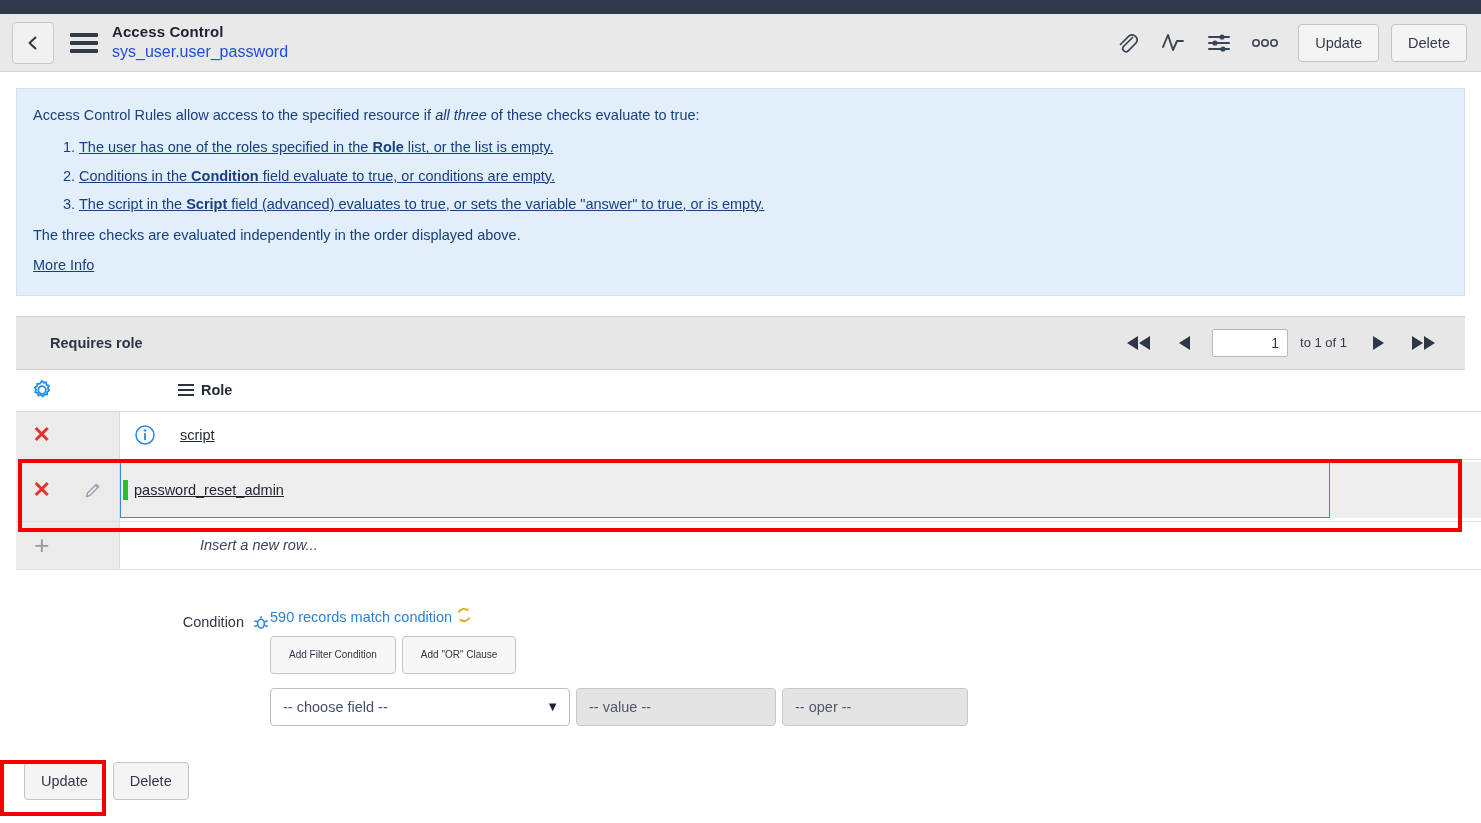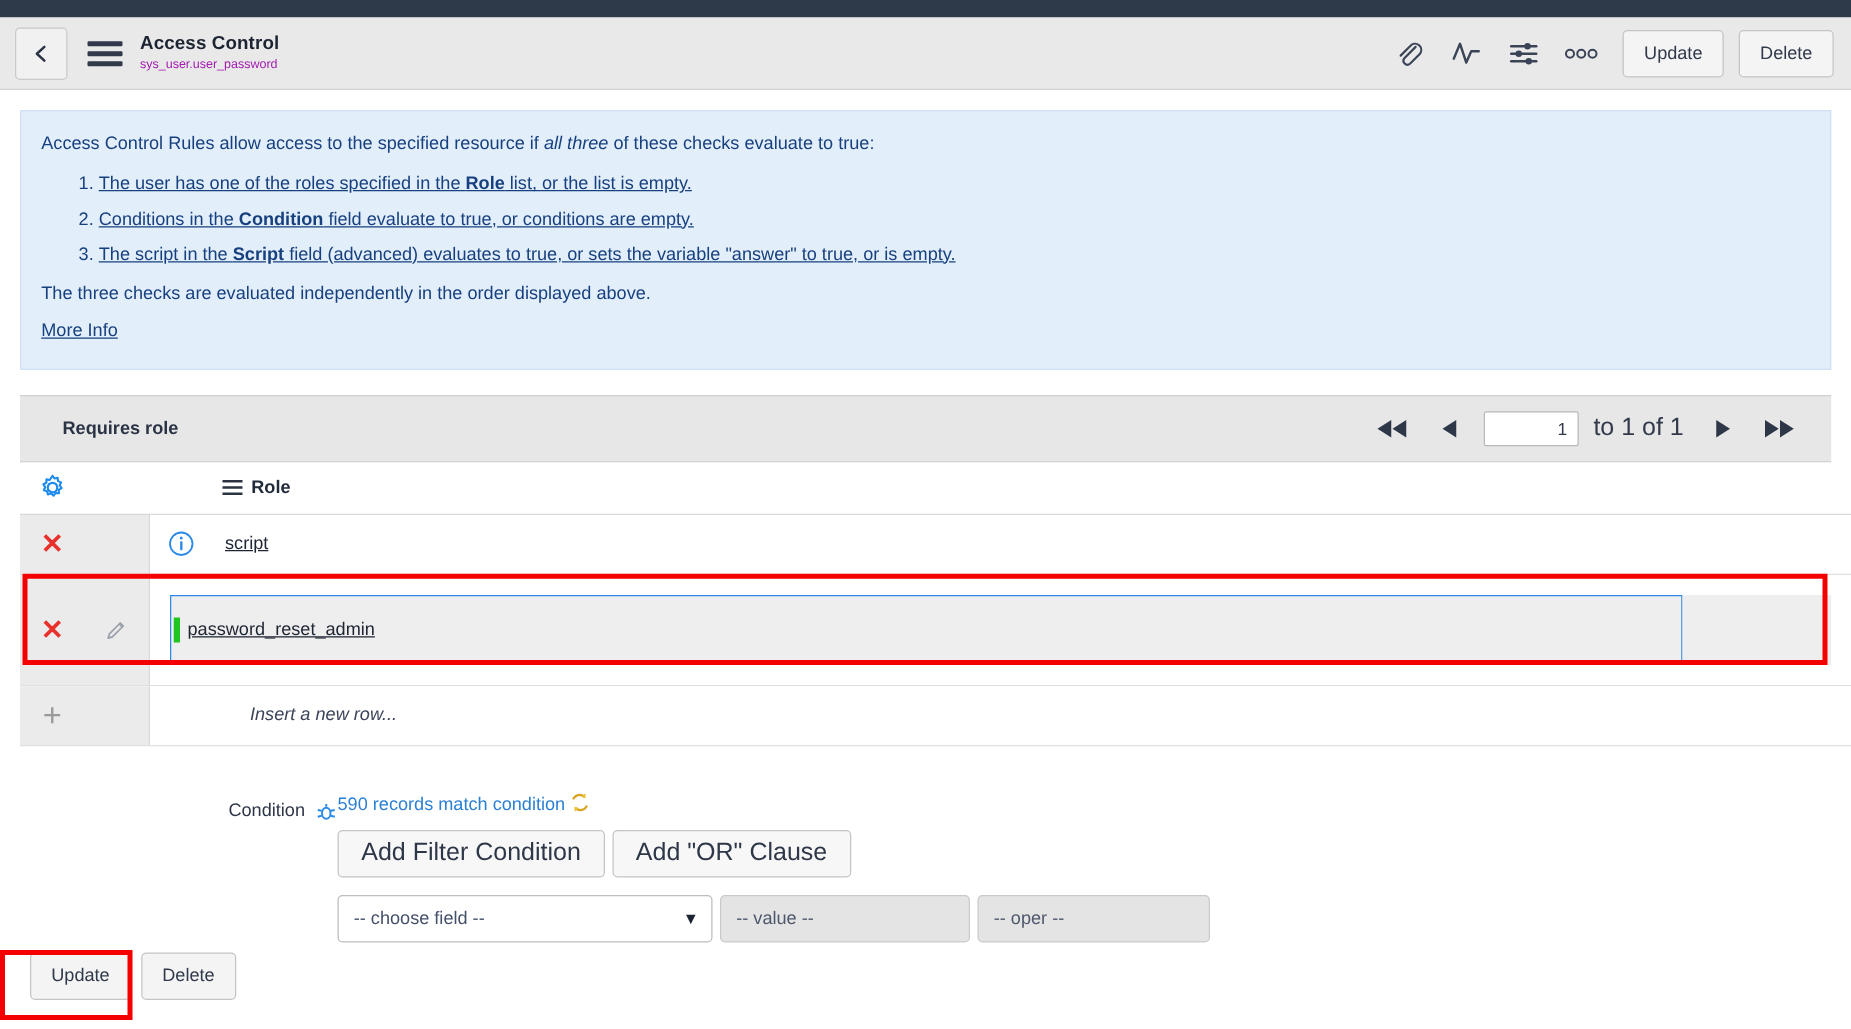"sys_user.user_password" .title-sub { color: #a21caf -> #1d4ed8; font-size: 10px -> 16px }
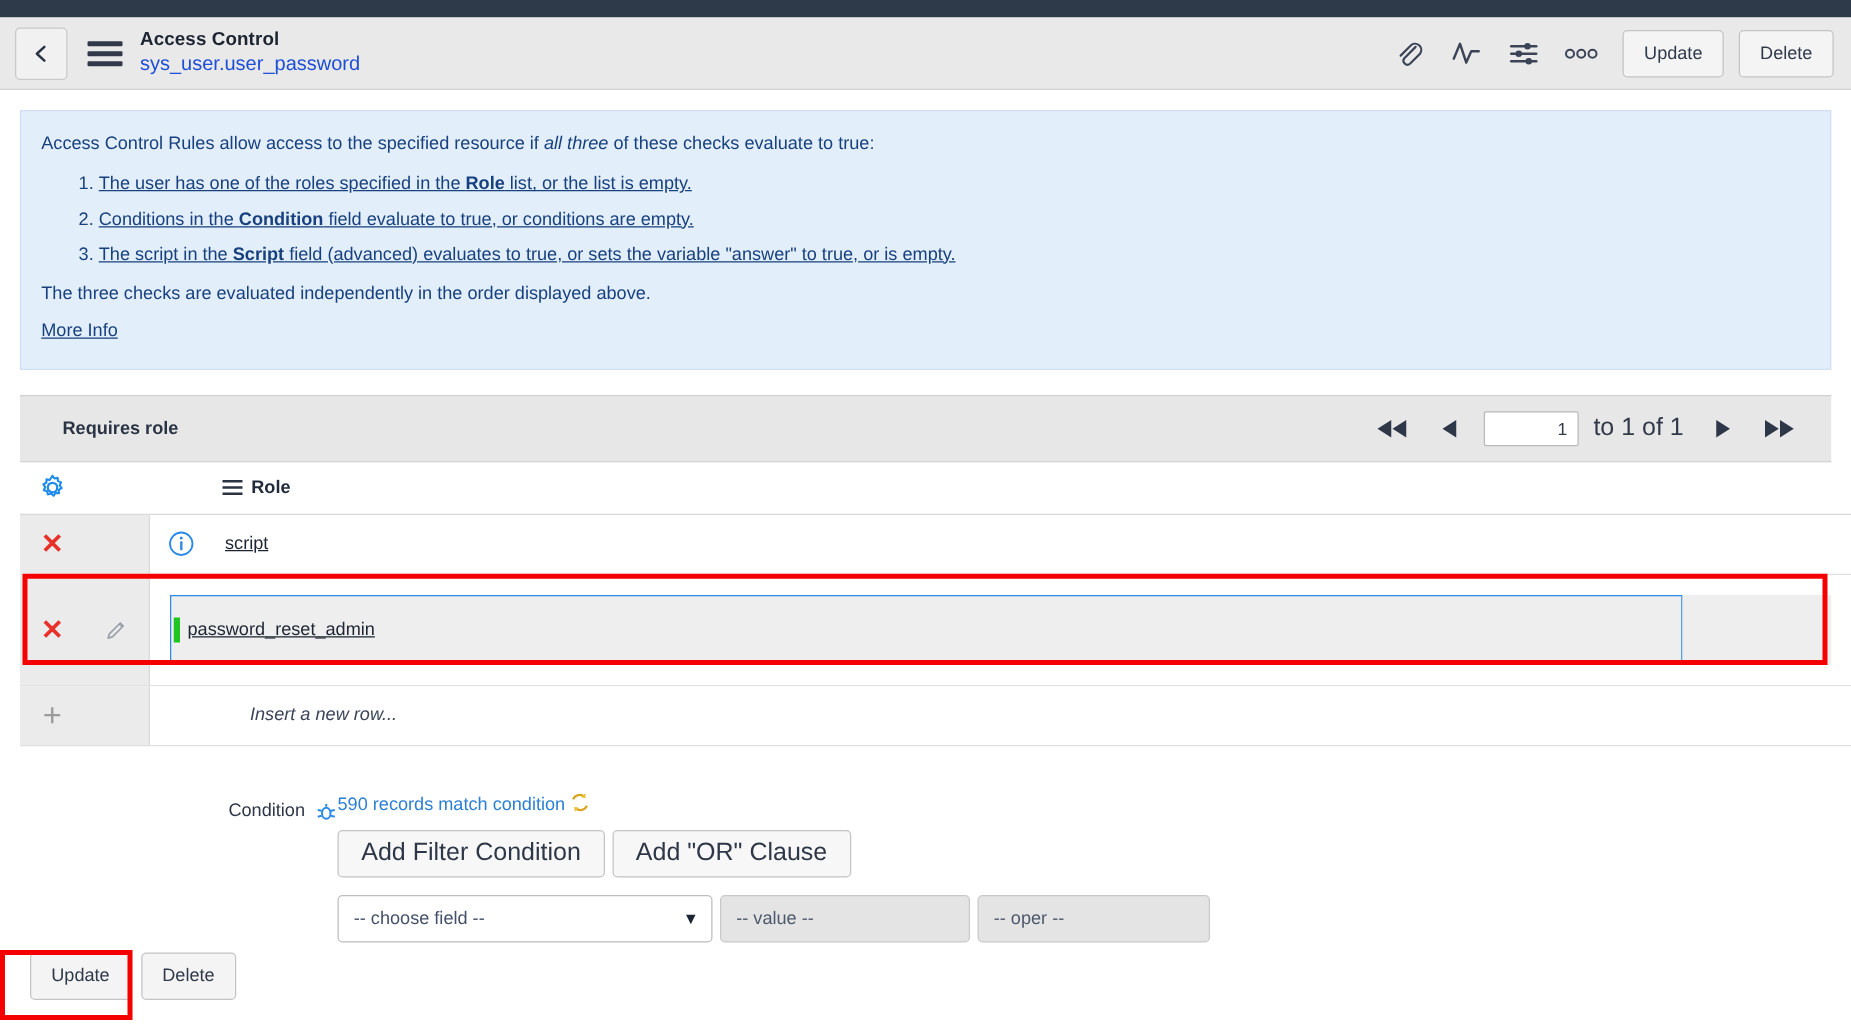"to 1 of 1" .page-label { font-size: 20px -> 13px }
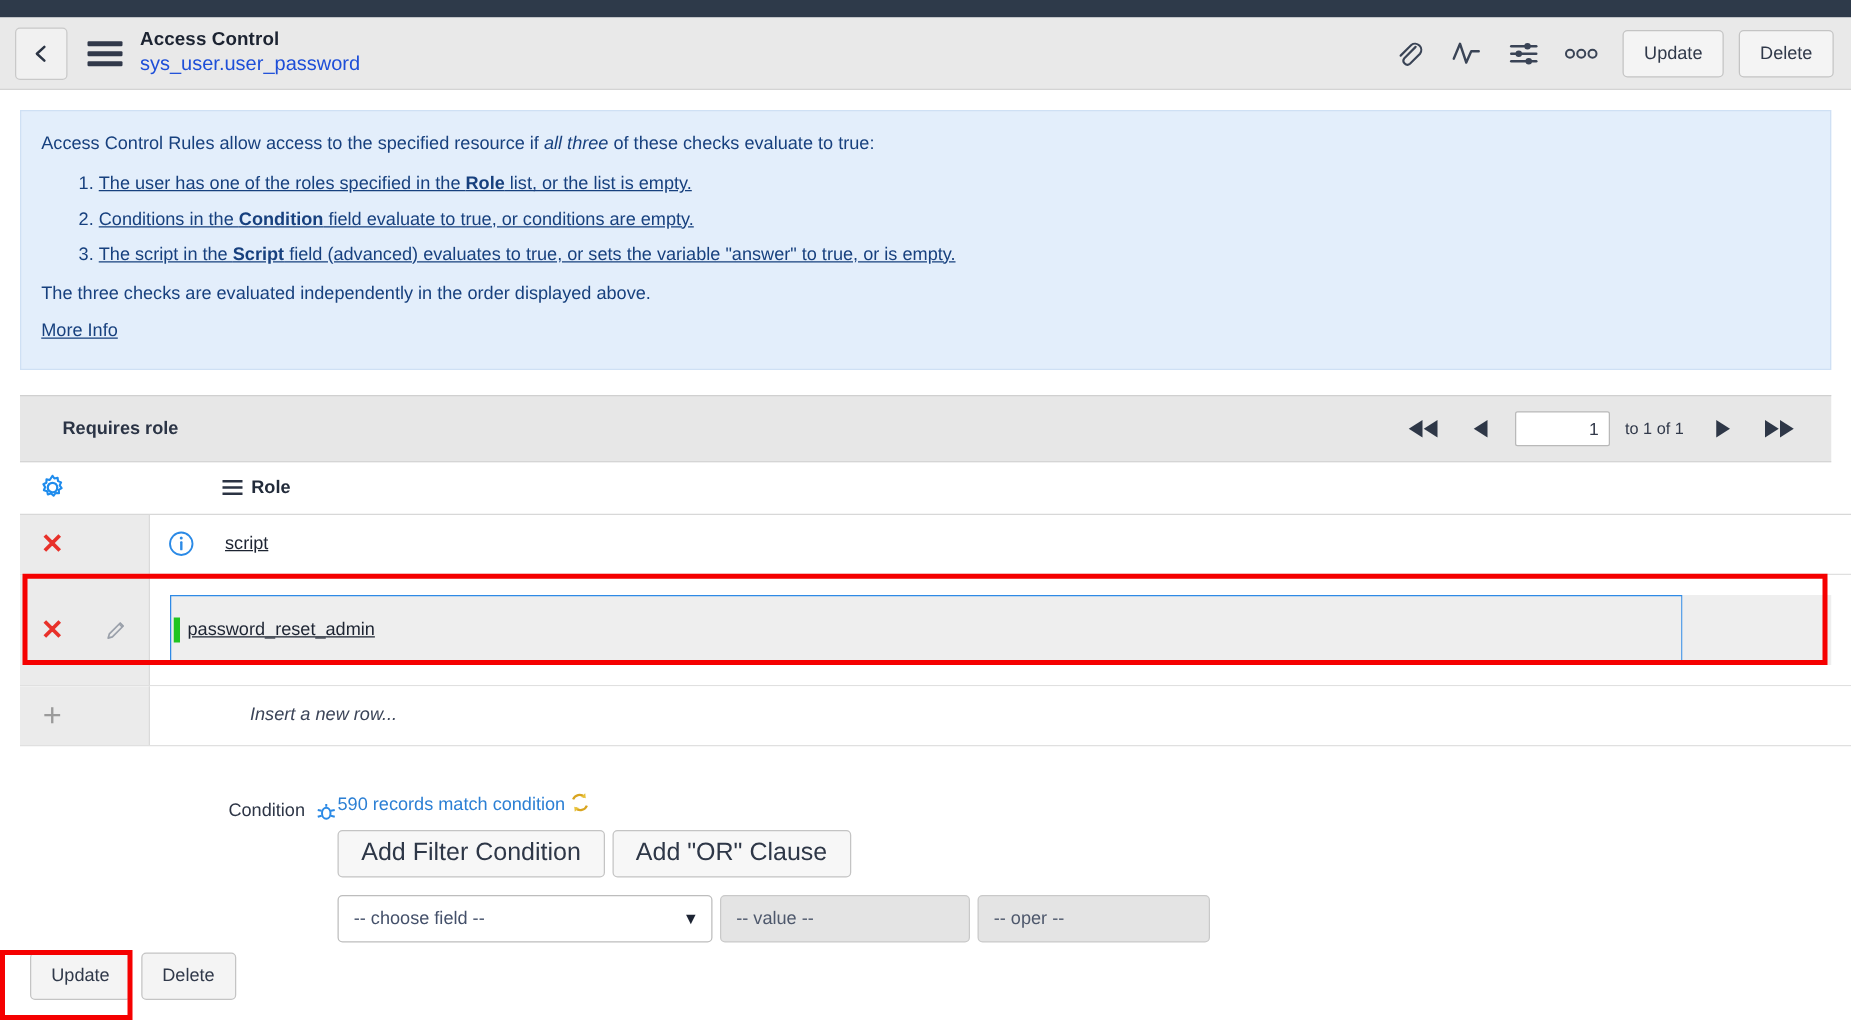"password_reset_admin" .edit-cell { padding: 16px -> 0 }
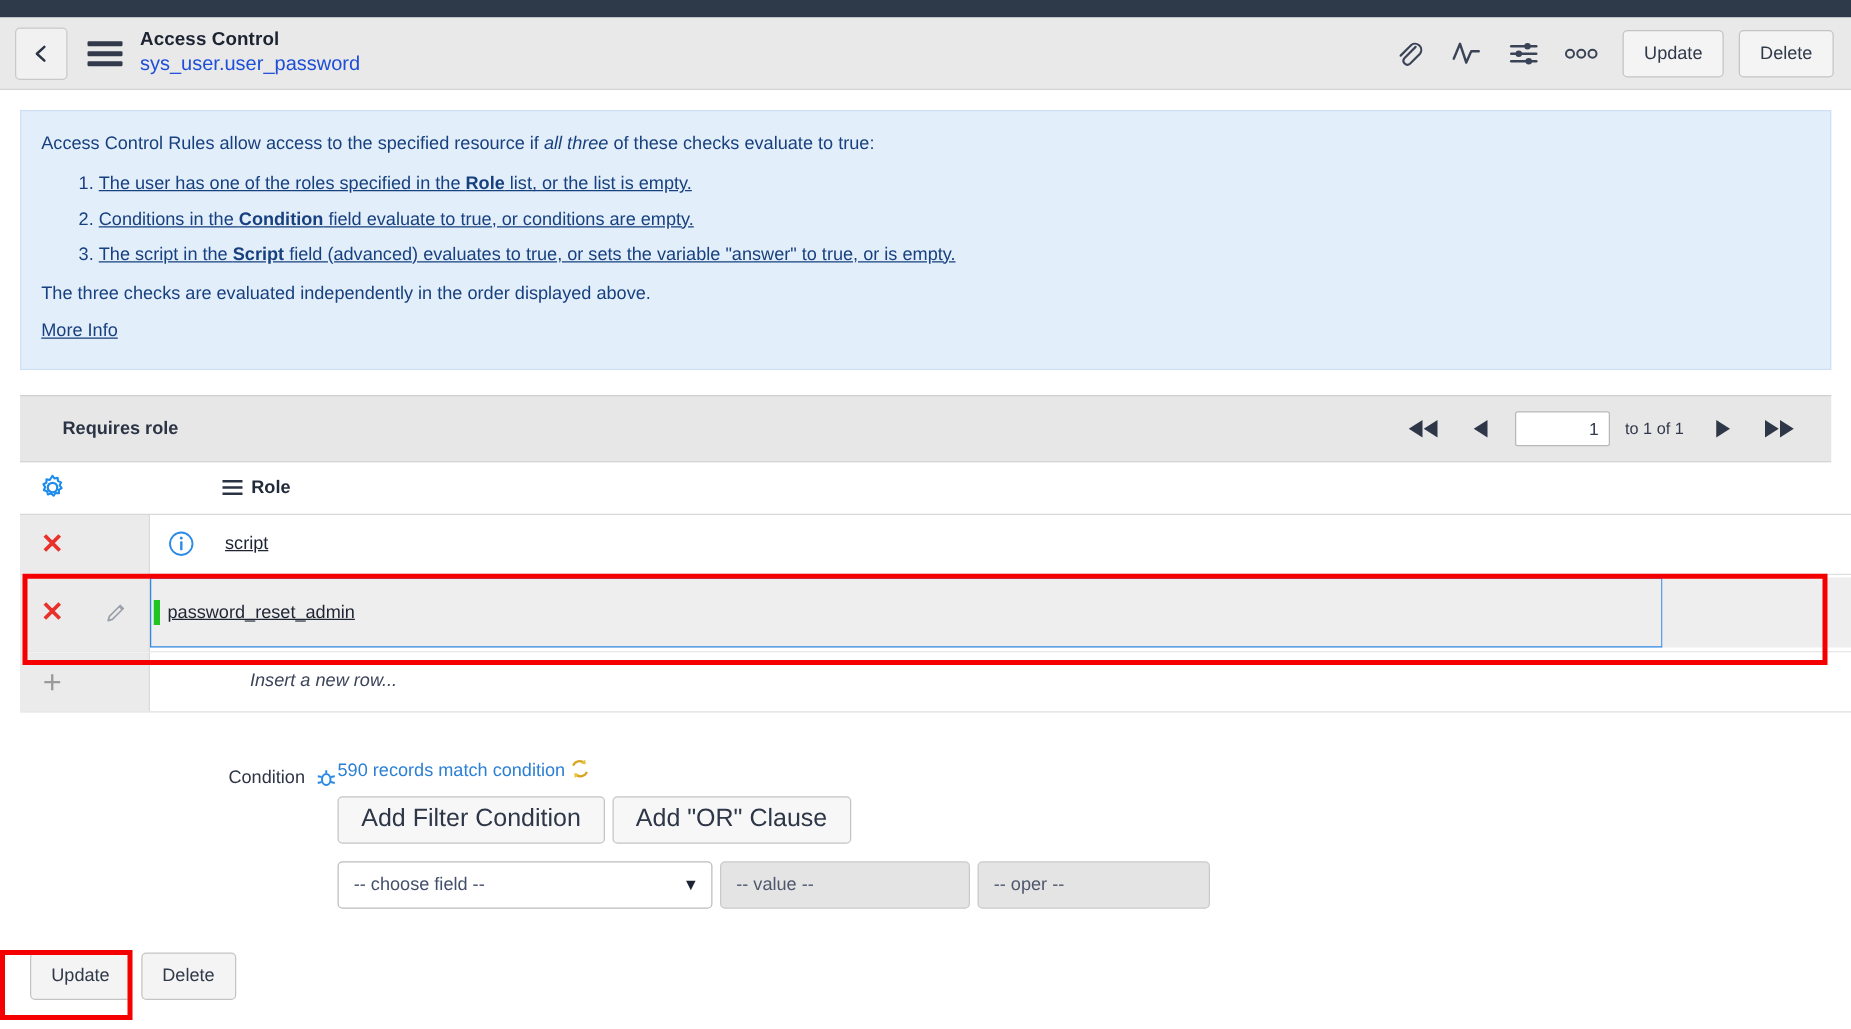"Add Filter Condition" .fbtn { font-size: 20px -> 10px }
